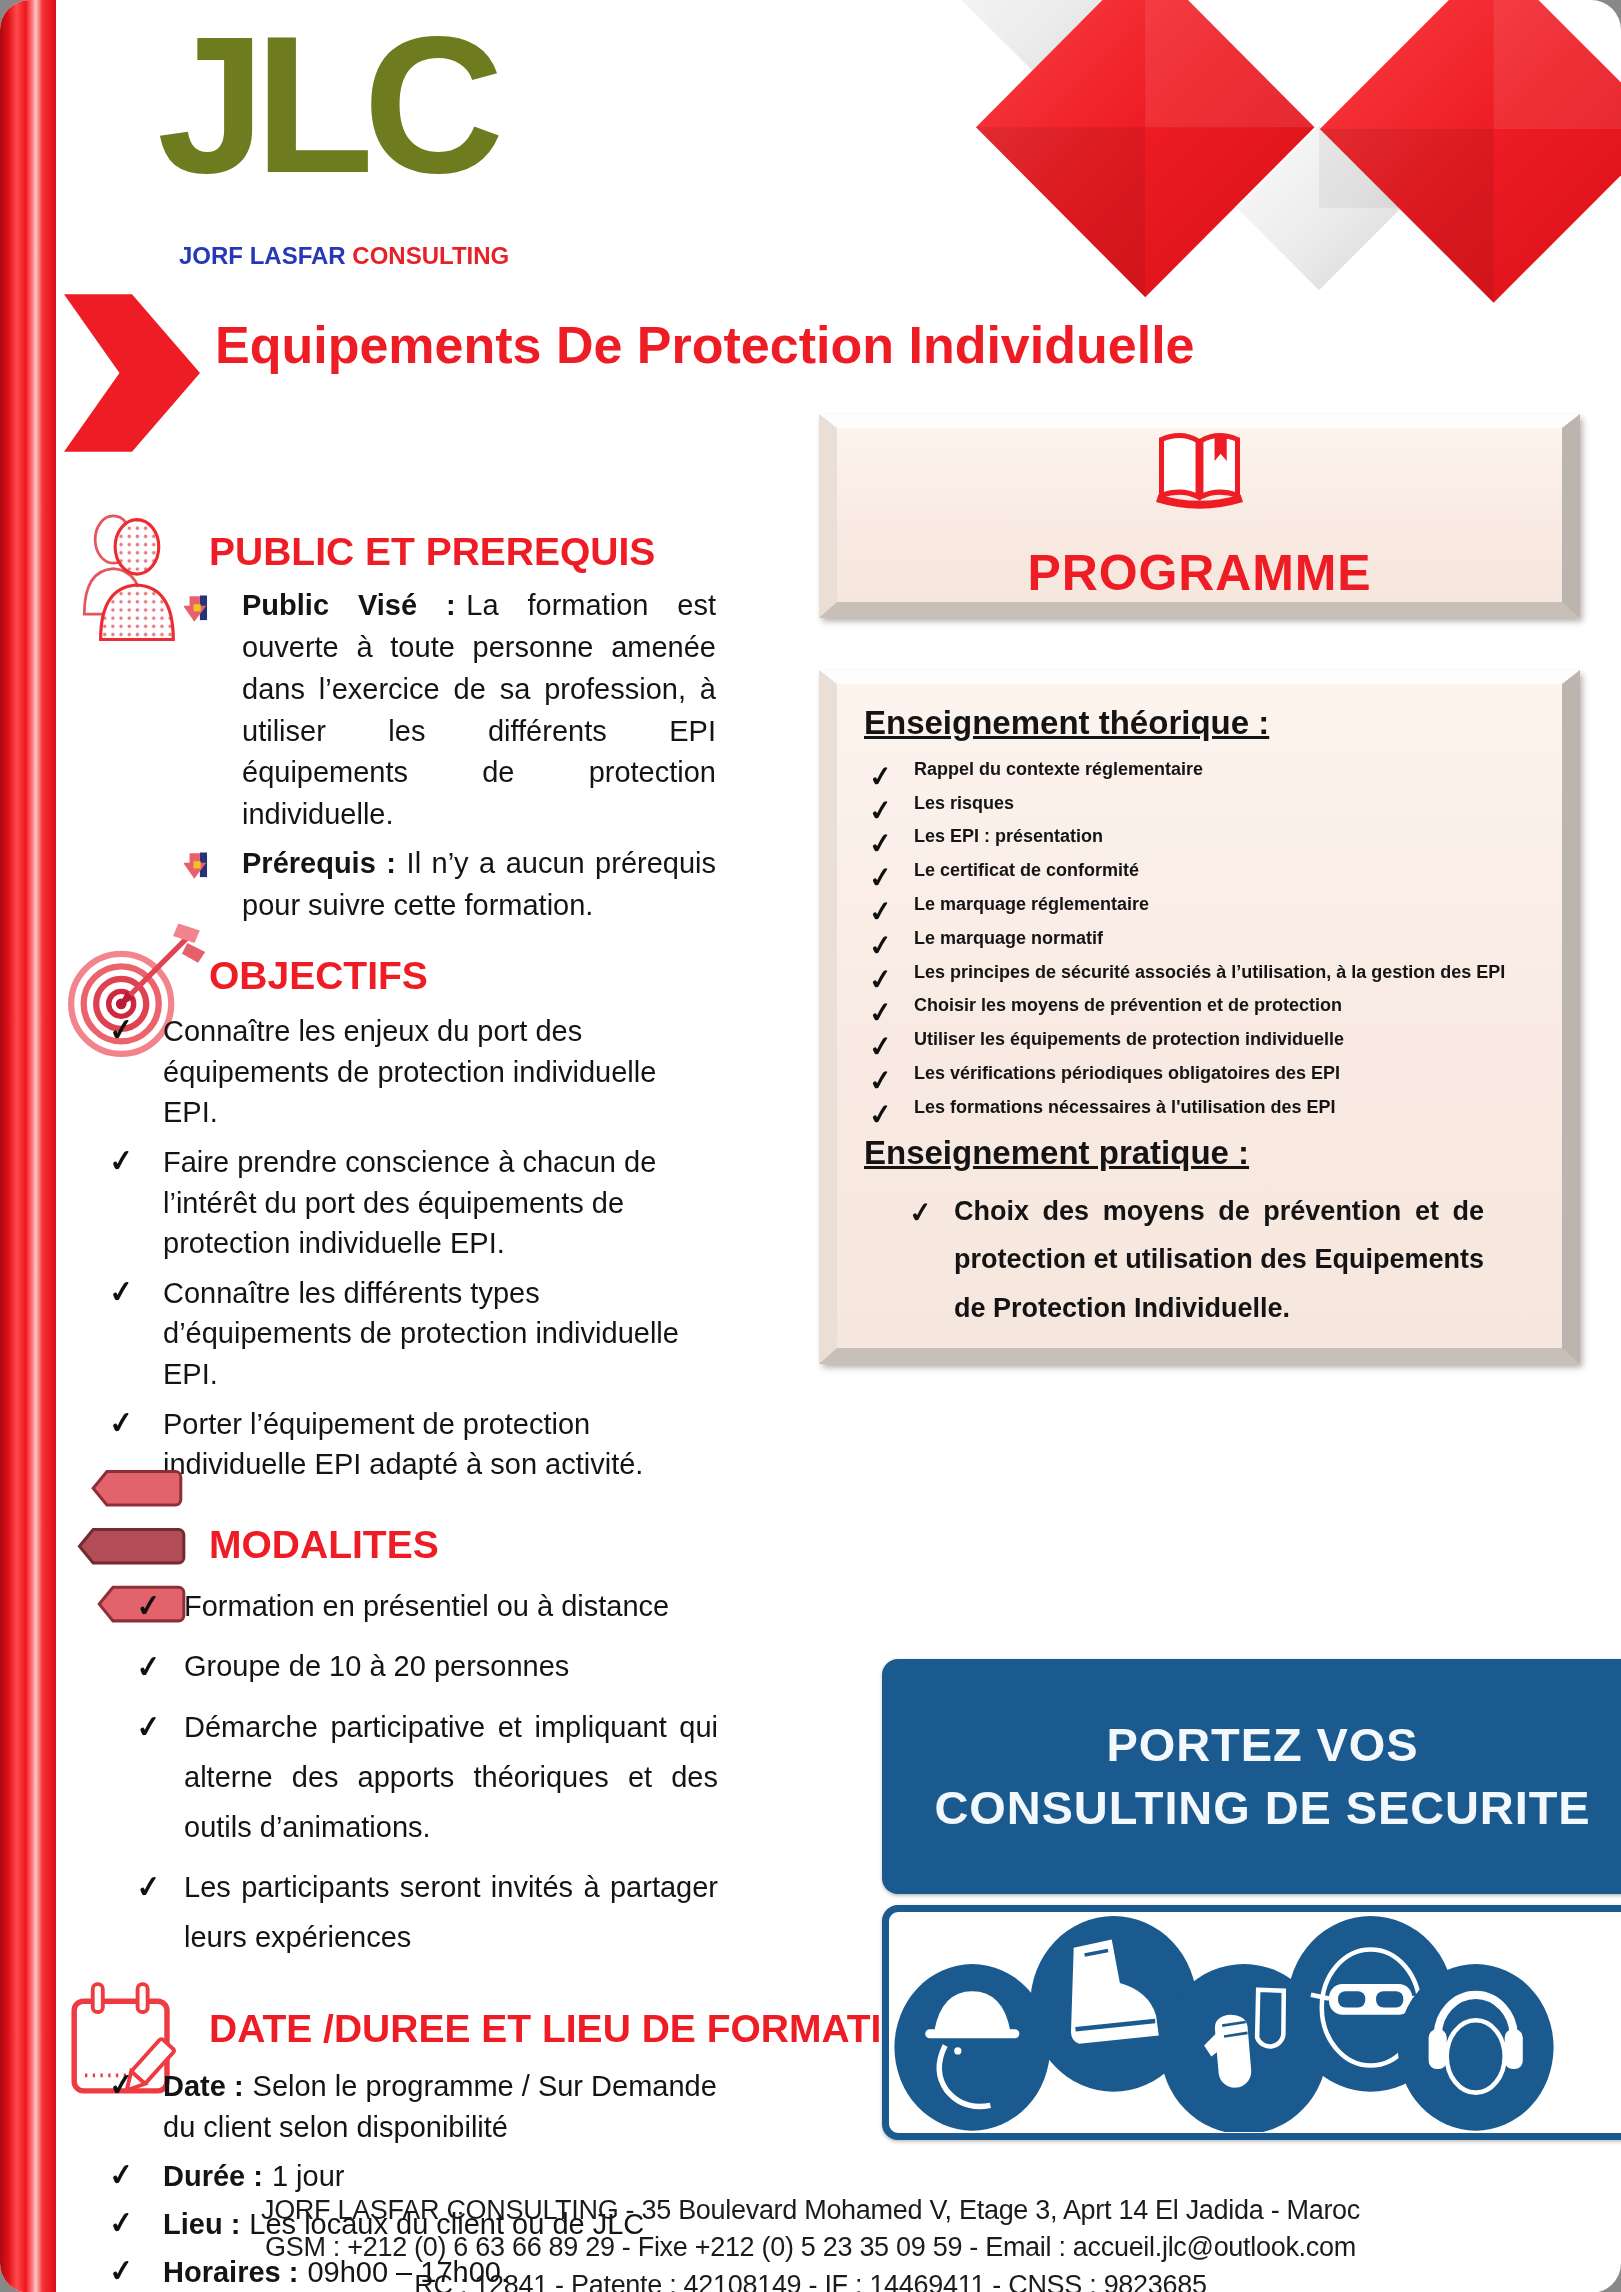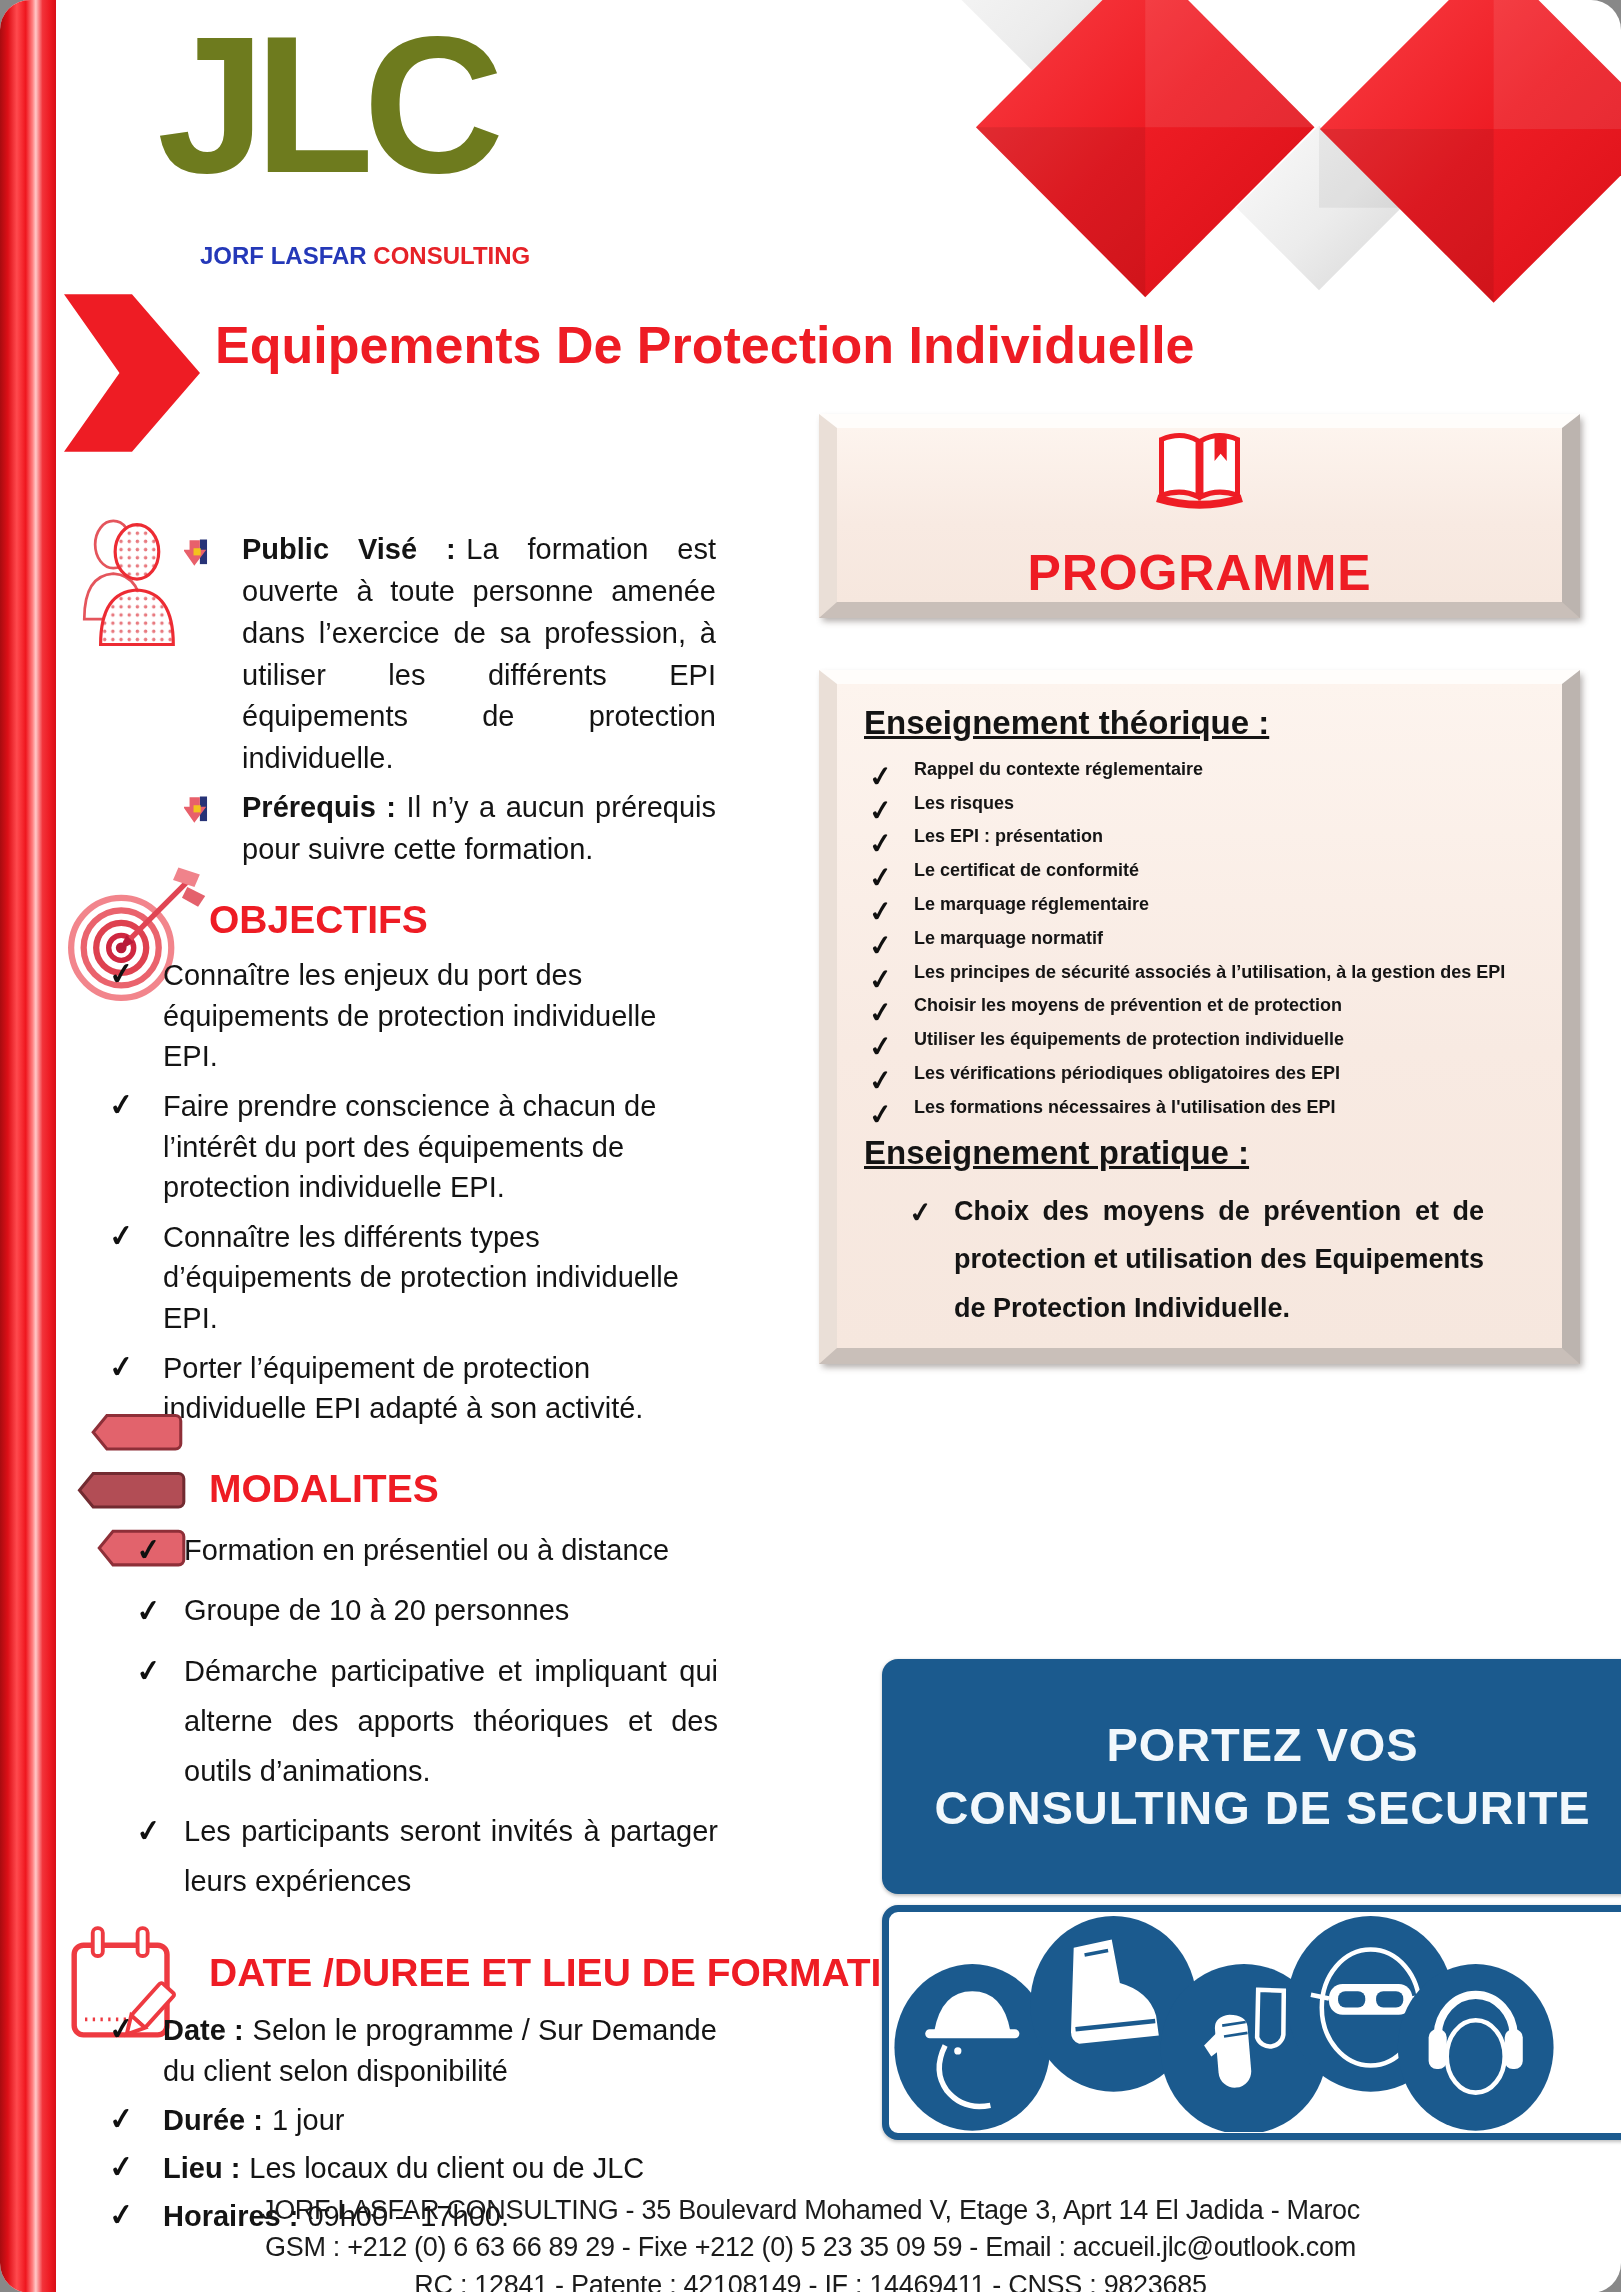"JORF LASFAR CONSULTING" .logo-sub { left: 43px -> 22px }
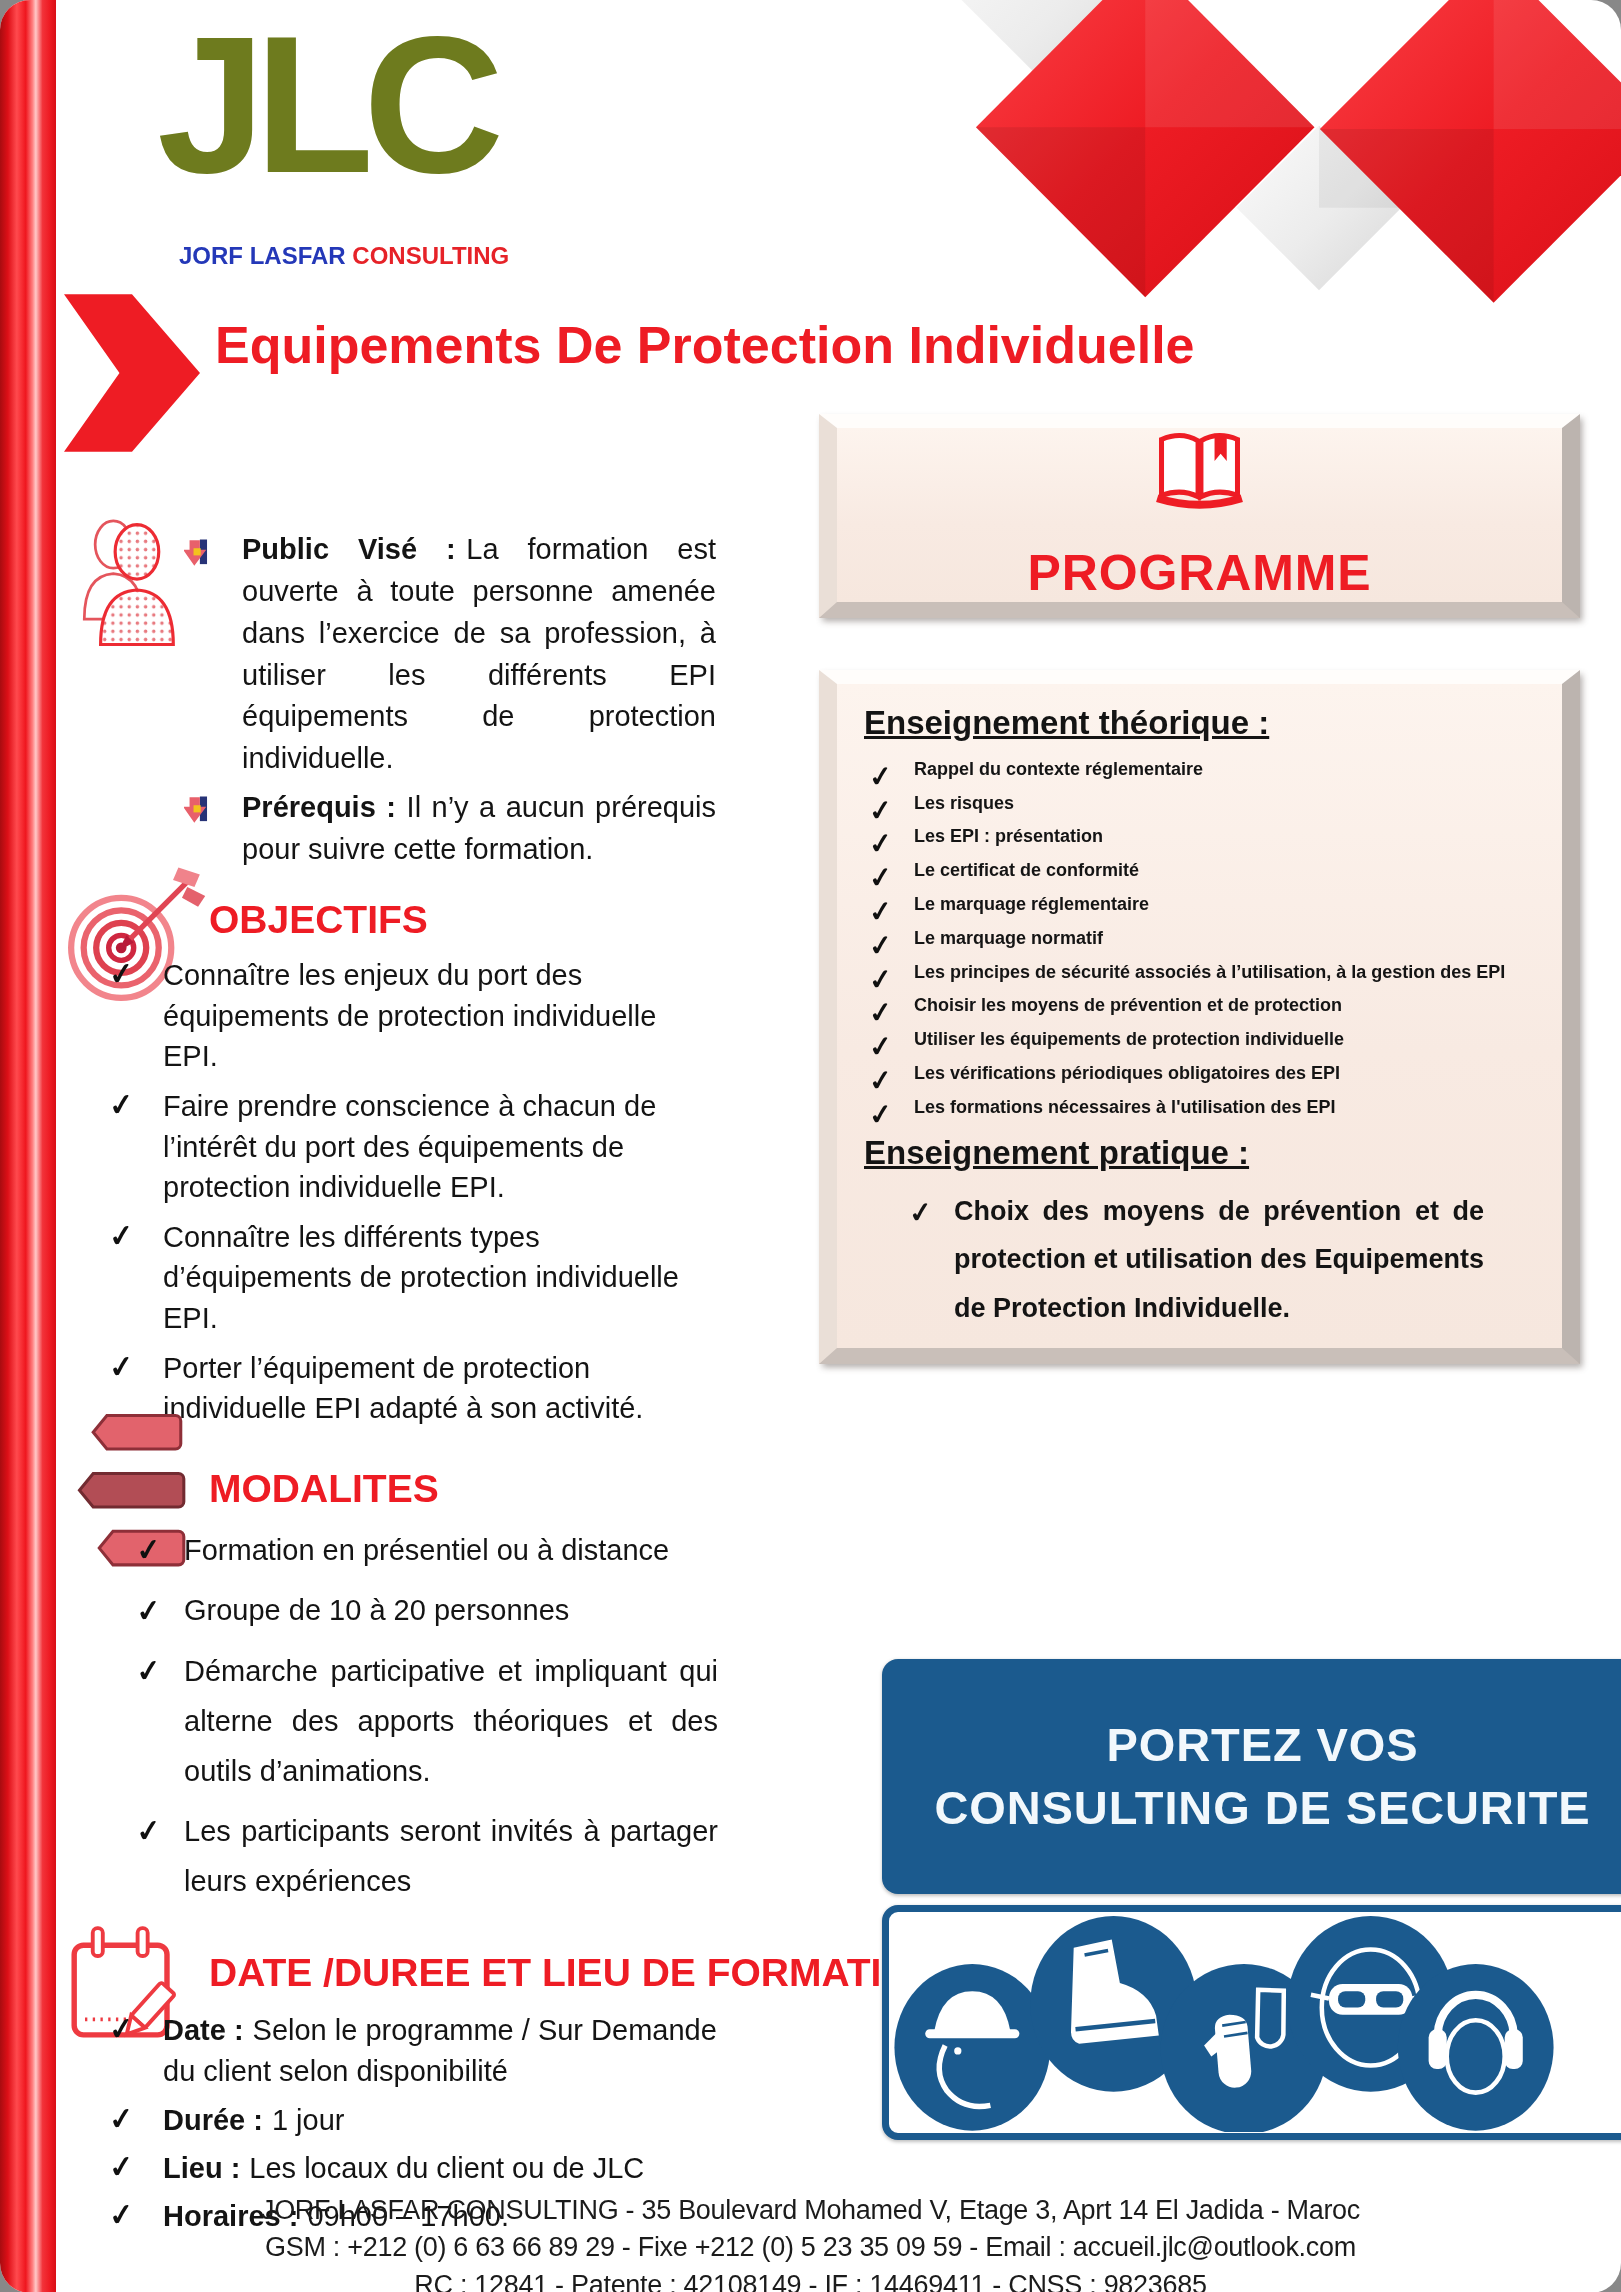"PUBLIC ET PREREQUIS" div.sec-title { html: none -> <div>PUBLIC ET PREREQUIS</div> }
